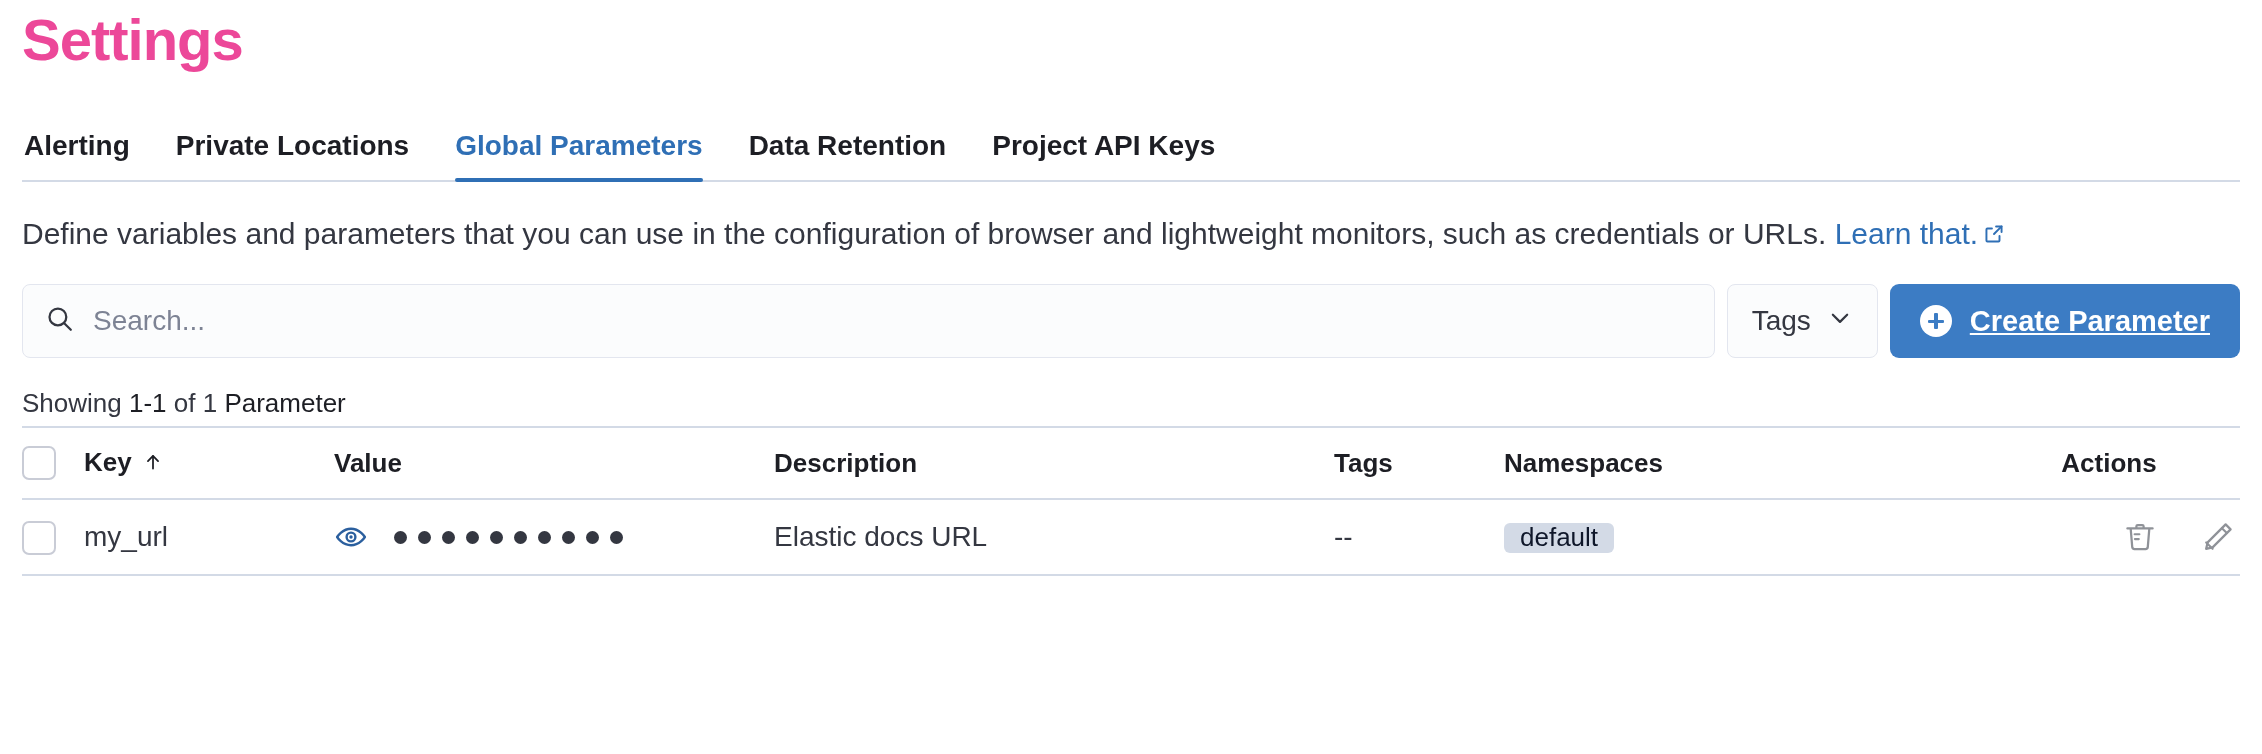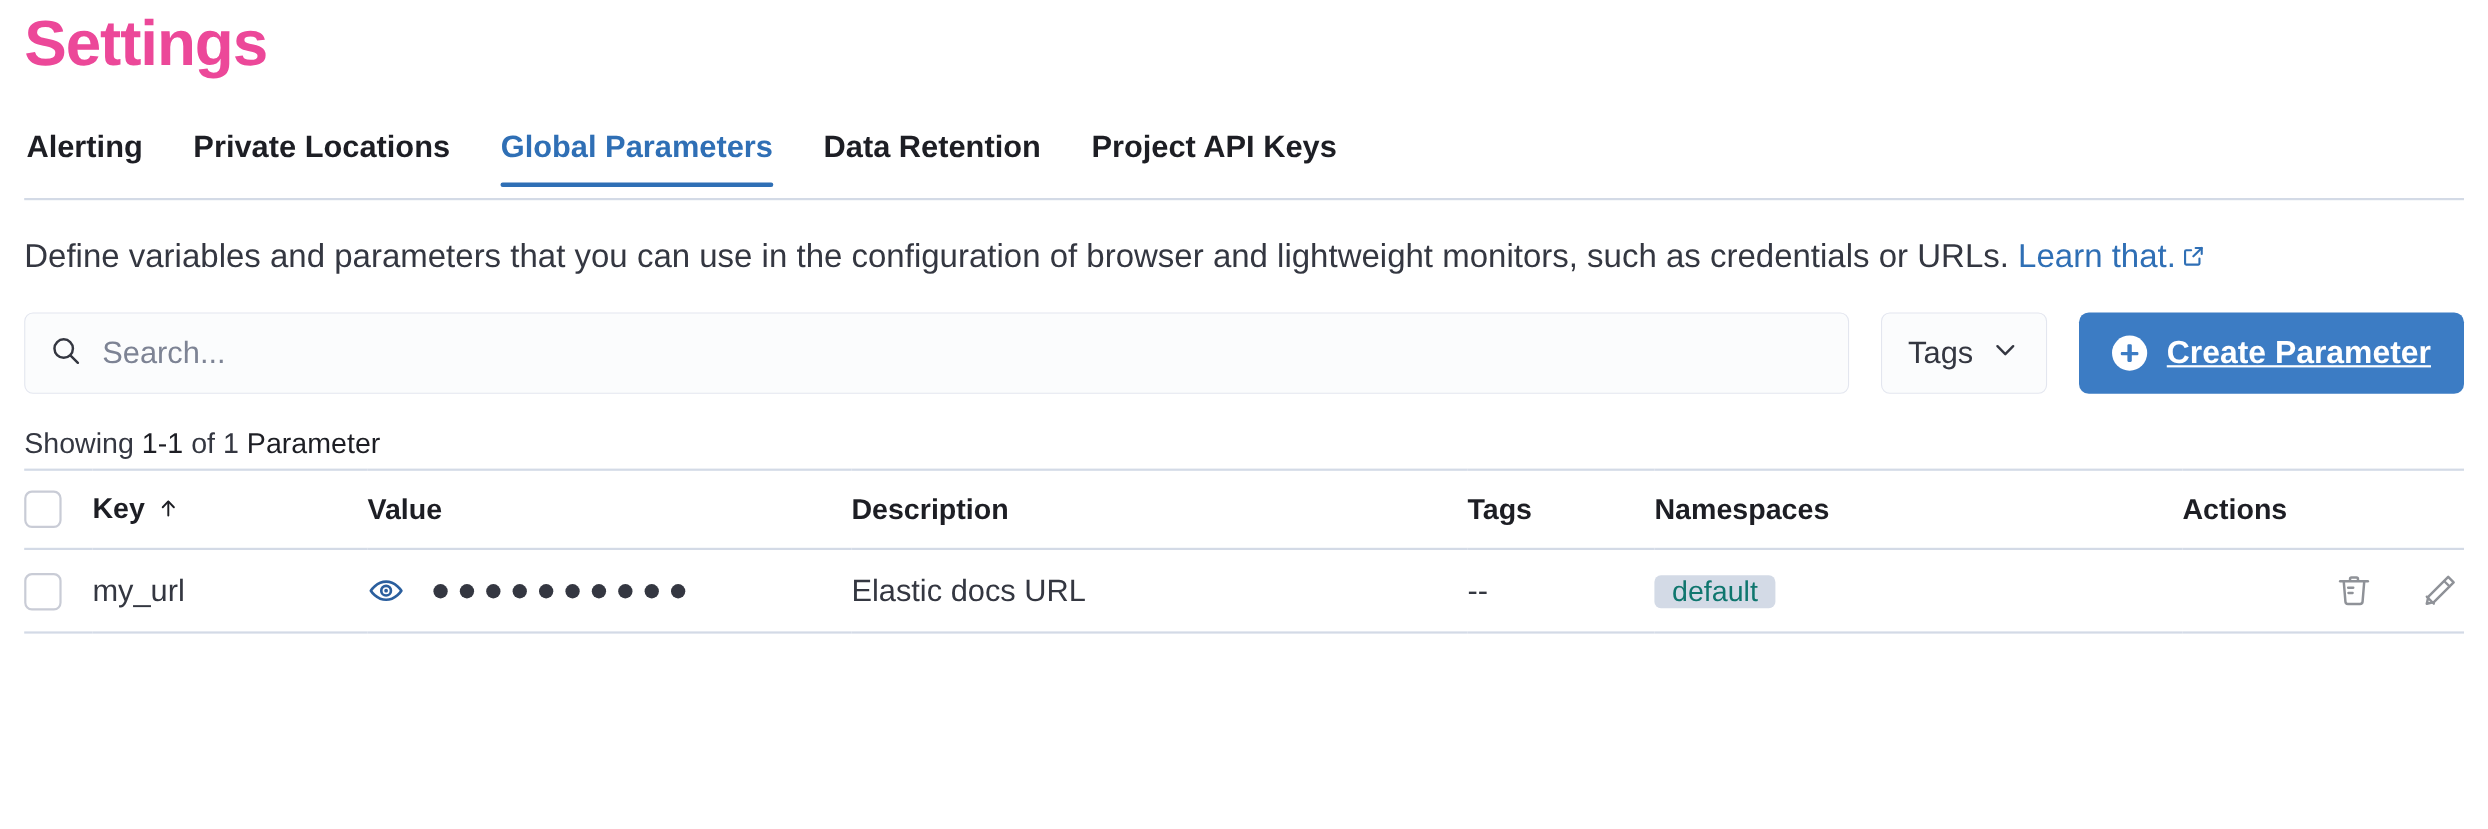"Alerting" .tabs { align-items: flex-start -> flex-end }
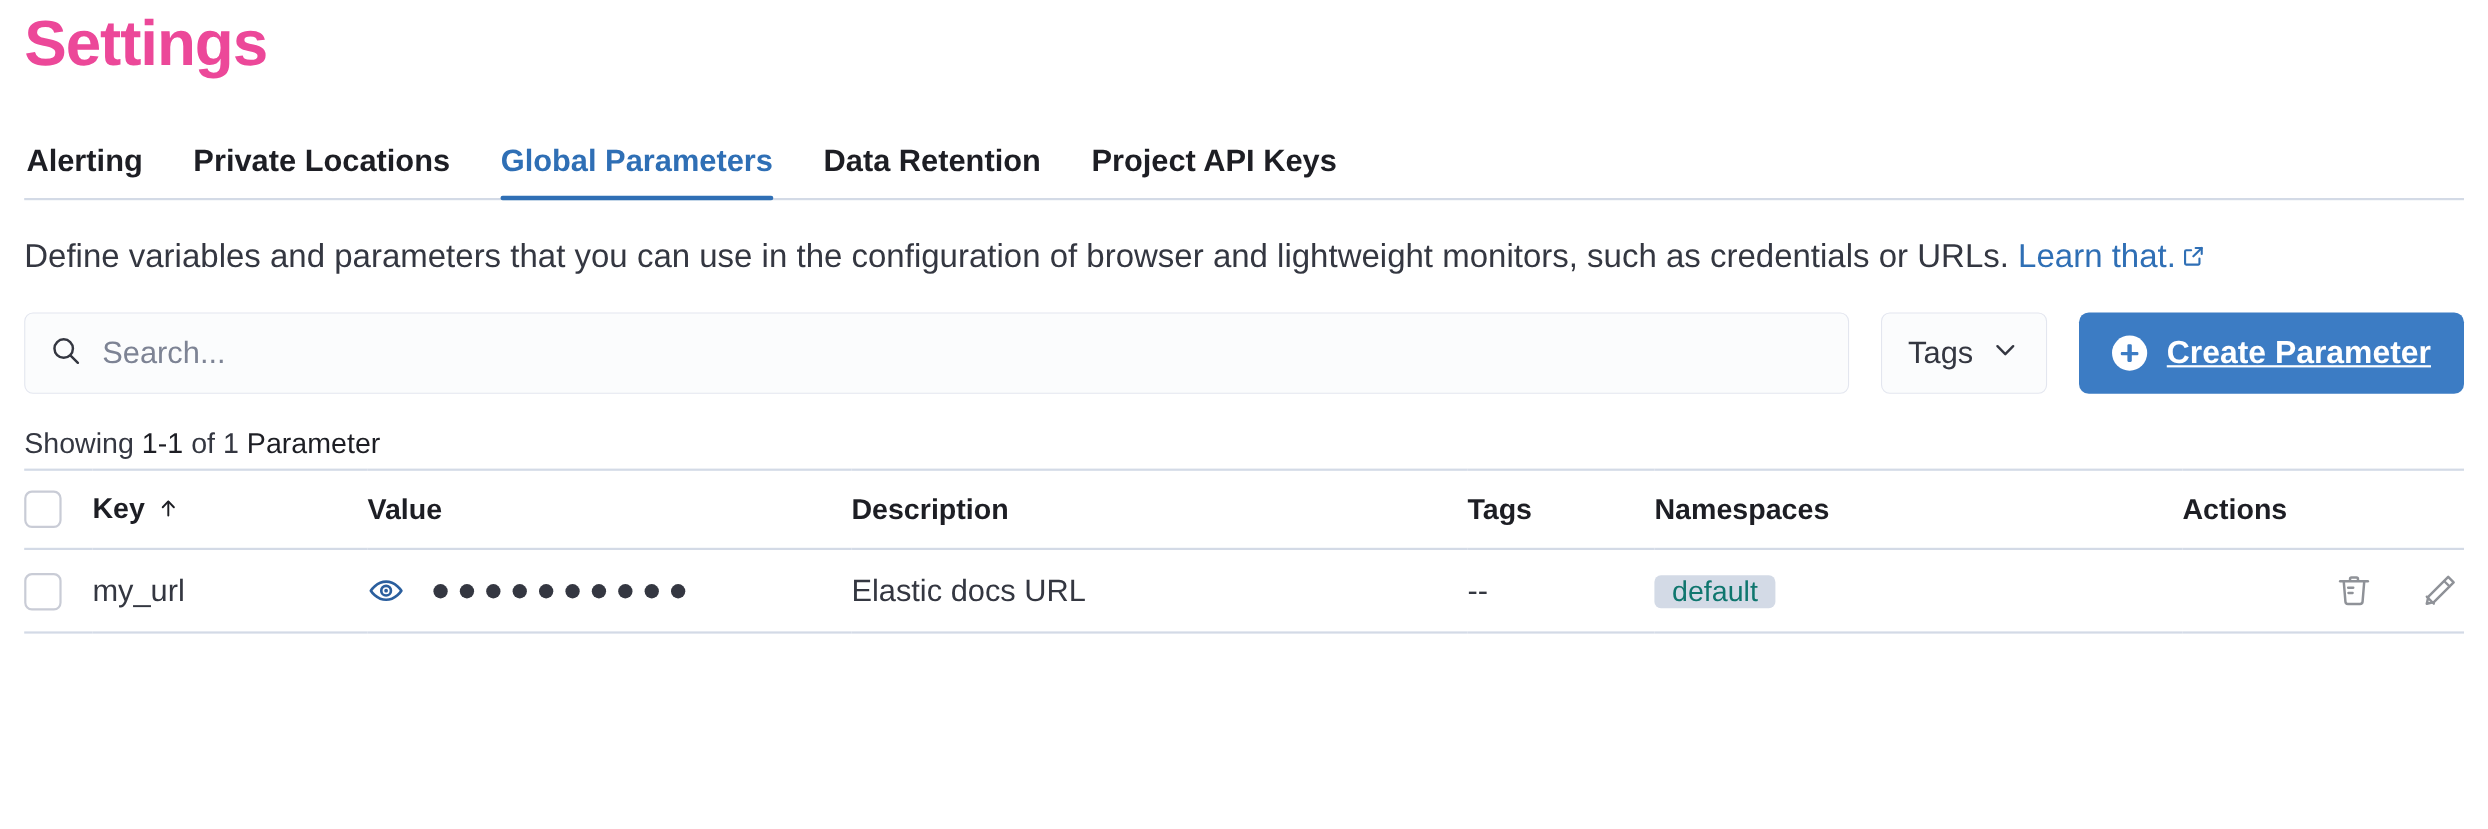"Search..." .controls { gap: 29px -> 12px }
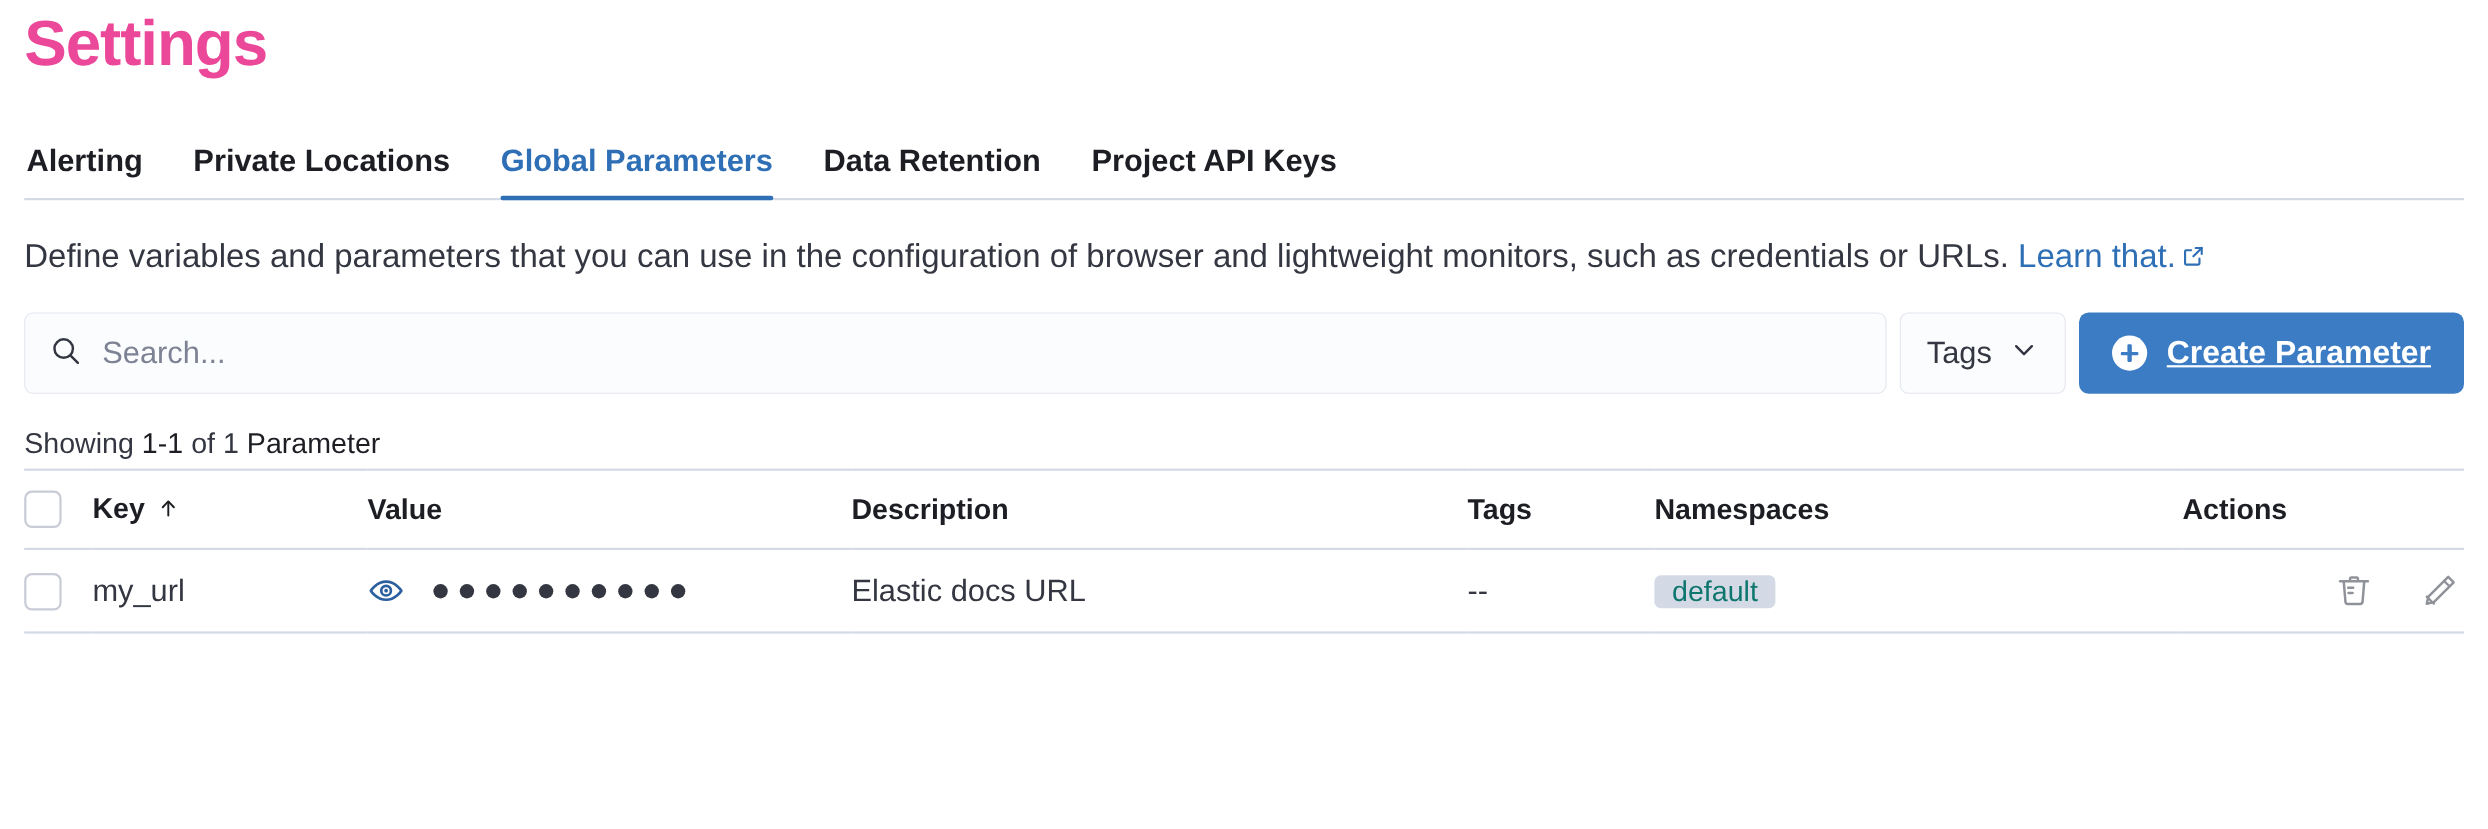"Actions" .table th.col-actions { text-align: left -> center }
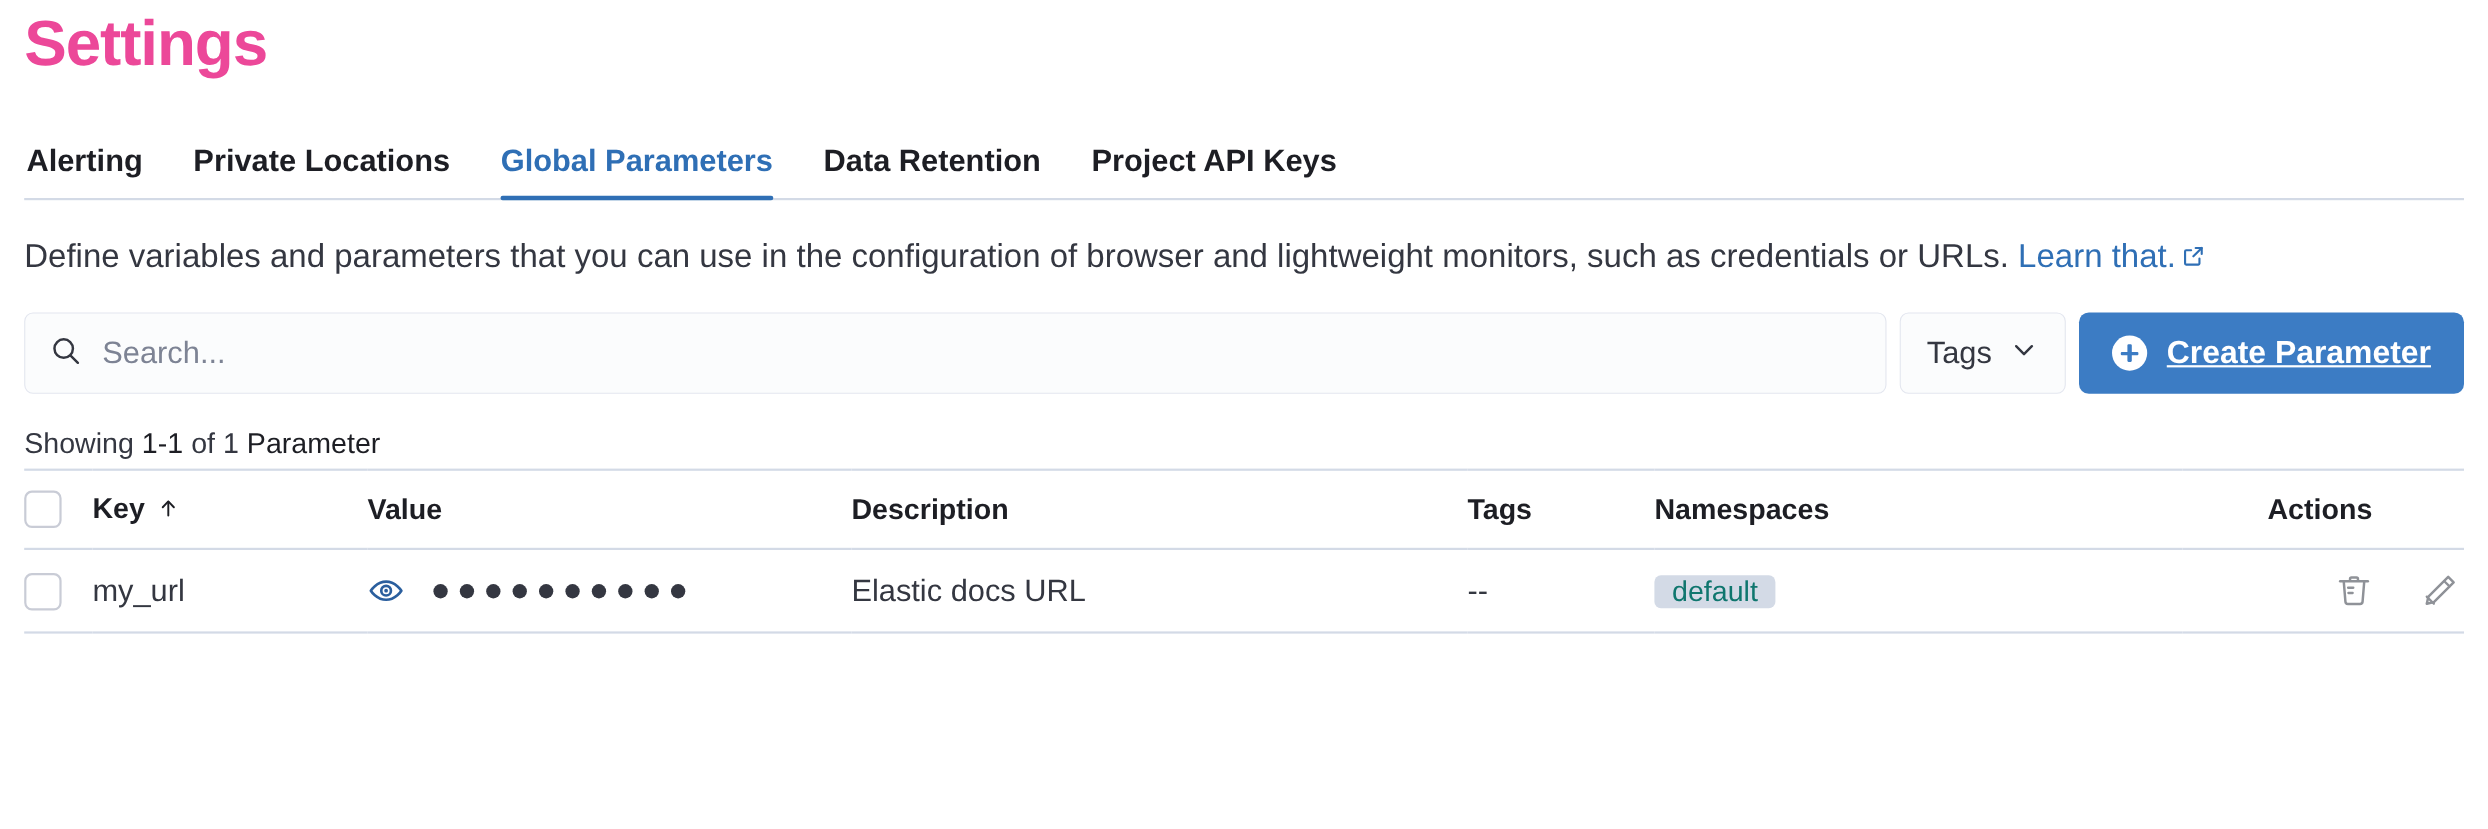"default" .badge { color: #0f766e -> #0f172a }
